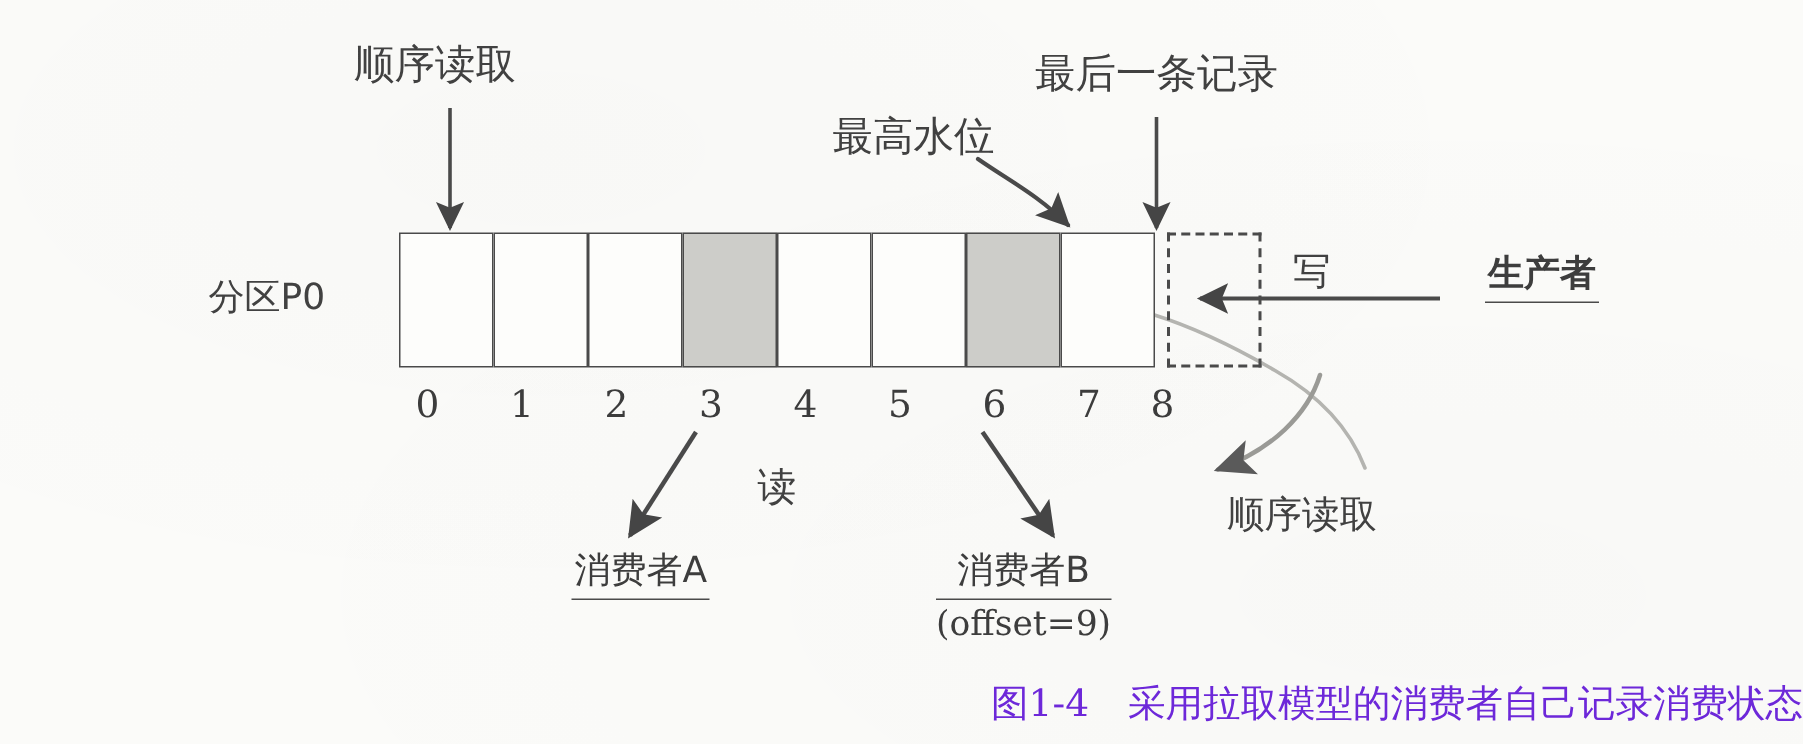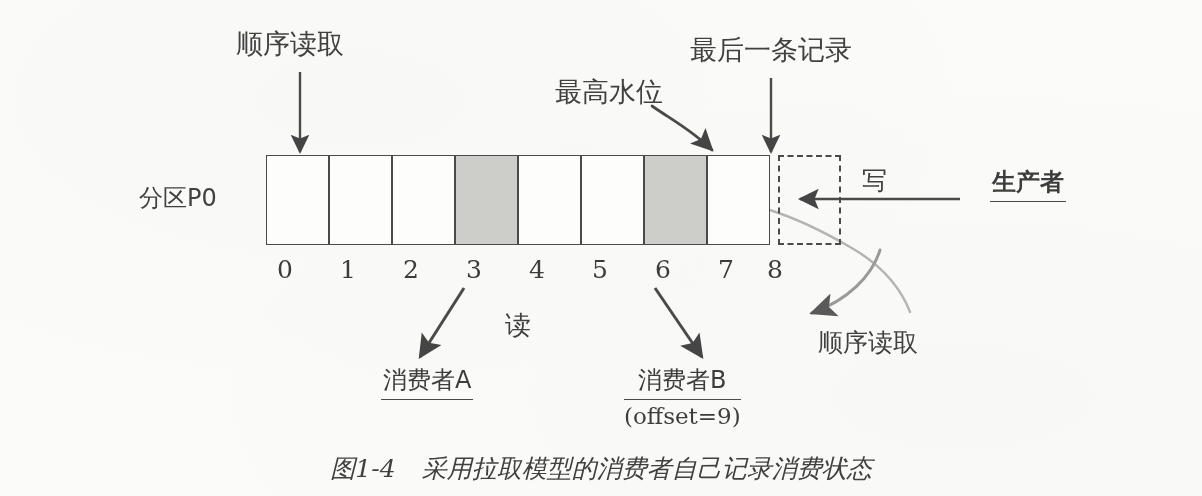"图1-4 采用拉取模型的消费者自己记录消费状态" #caption { color: #404040 -> #6d28d9; font-style: italic -> none; text-align: center -> right }
